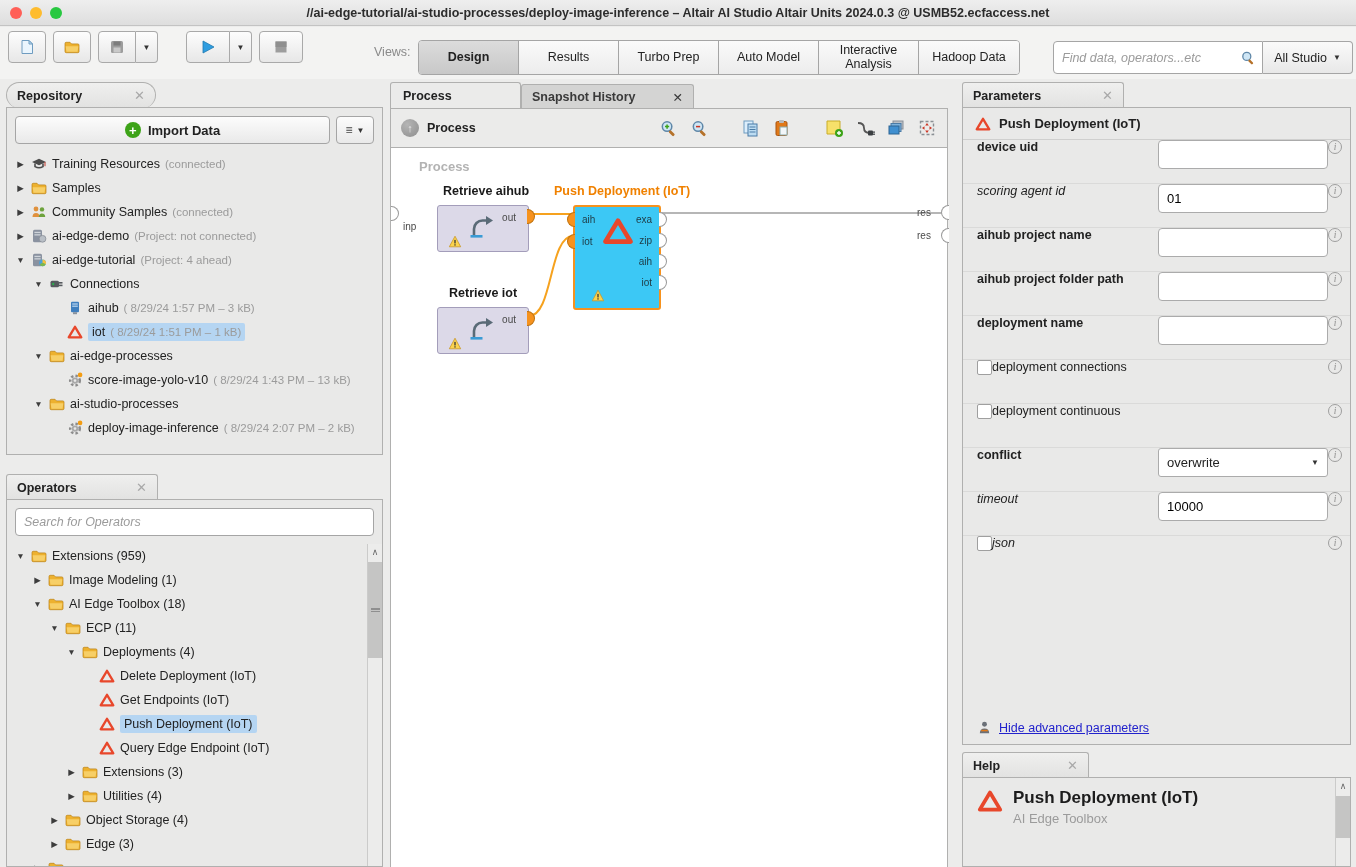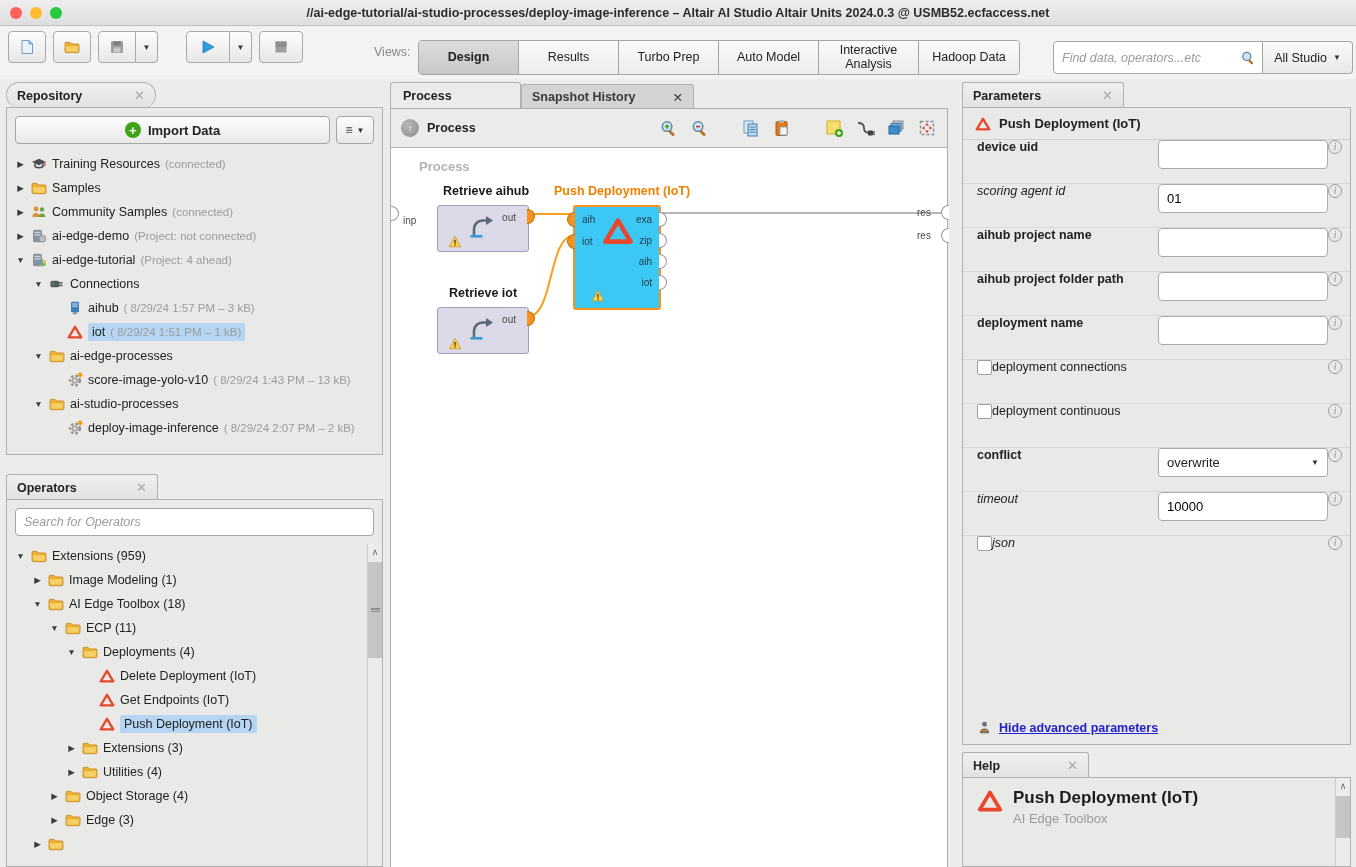"inp" span.portlbl { top: 67px -> 73px }
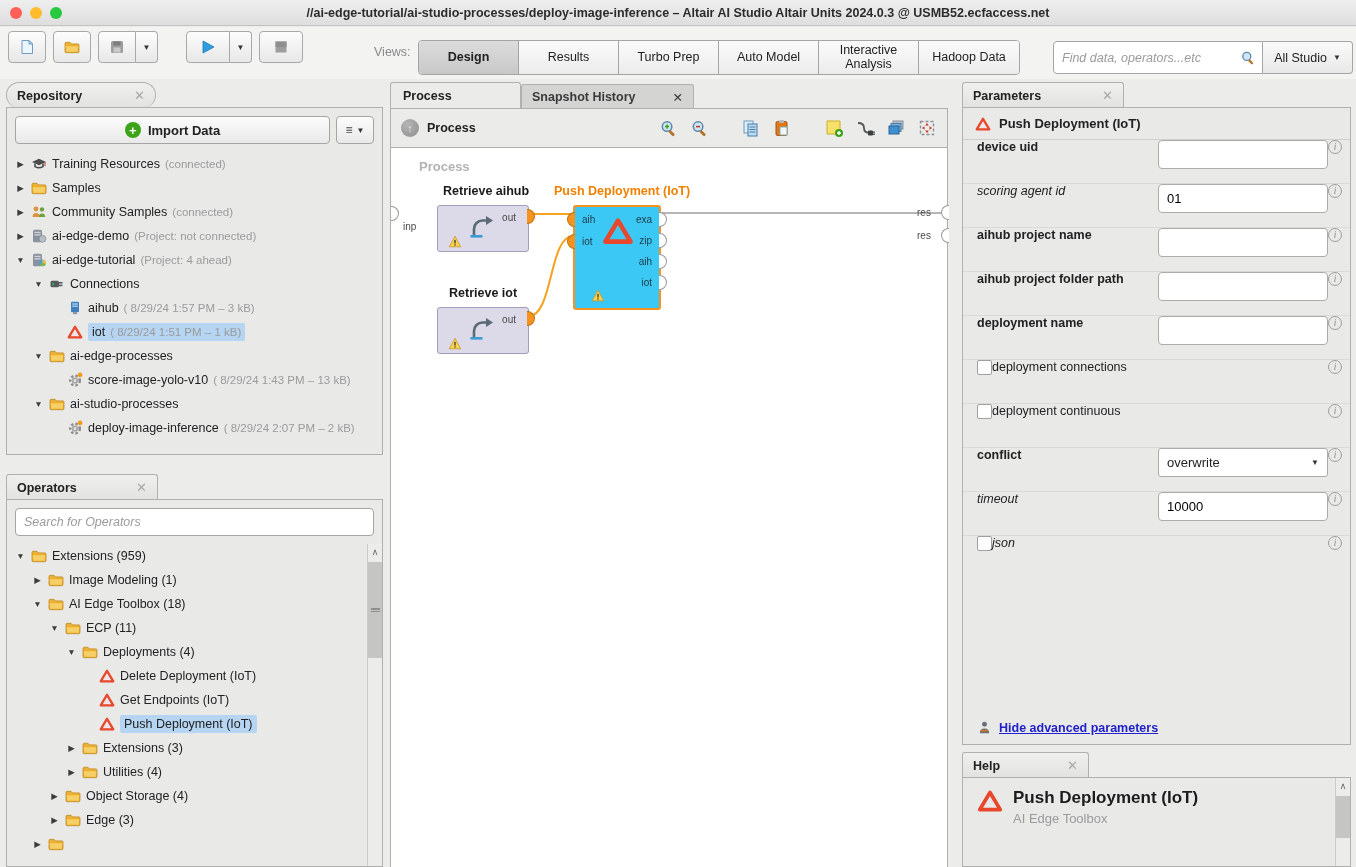"Hide advanced parameters" .adv-link { font-weight: bold -> normal }
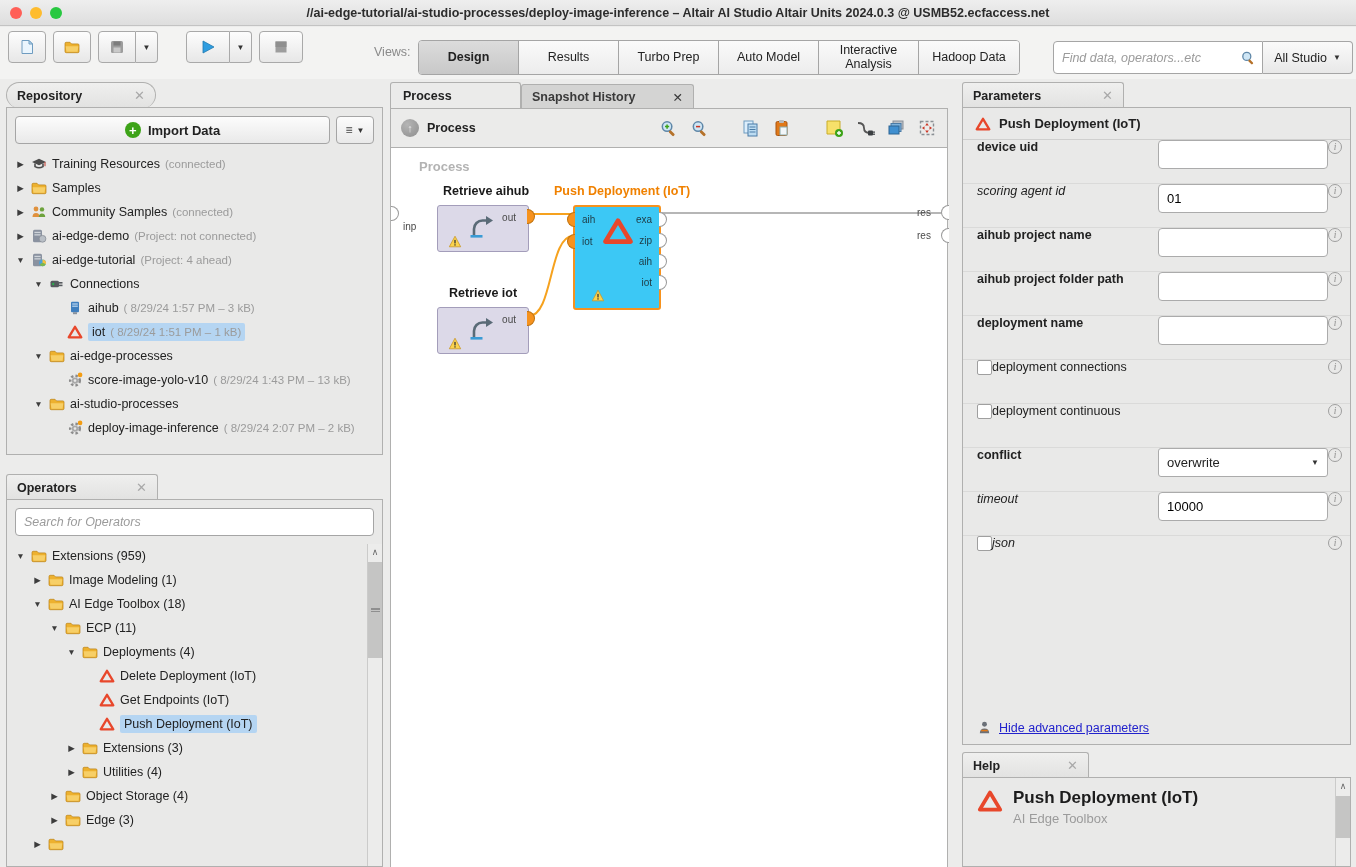"Query Edge Endpoint (IoT)" div.trow { html: none -> <div> <span></span> <svg> <use></use> </svg> <span>Query Edge Endpoint (IoT)</span> </div> }
